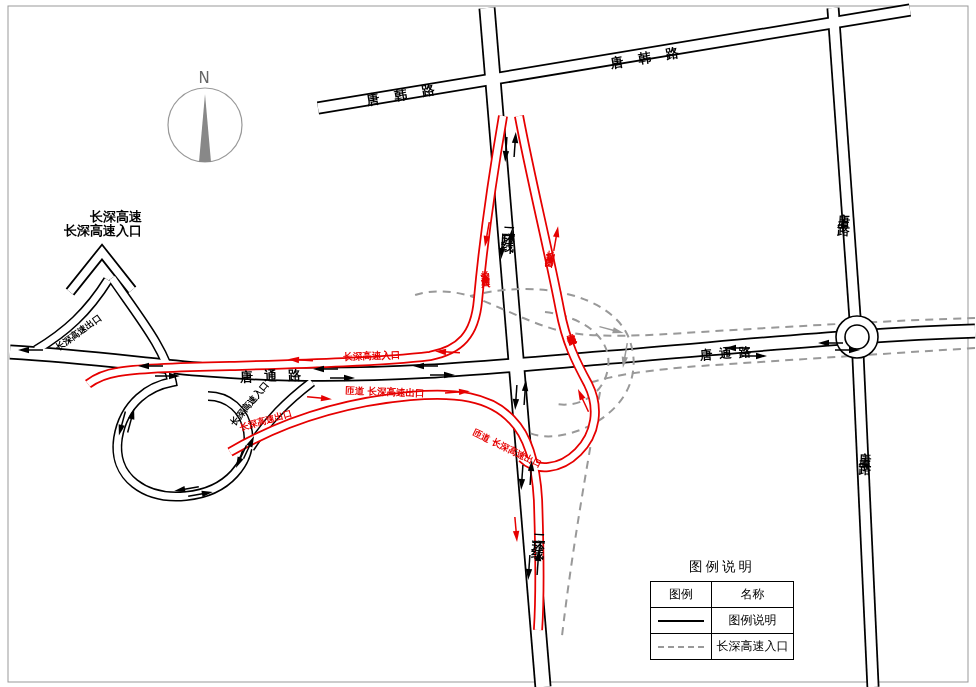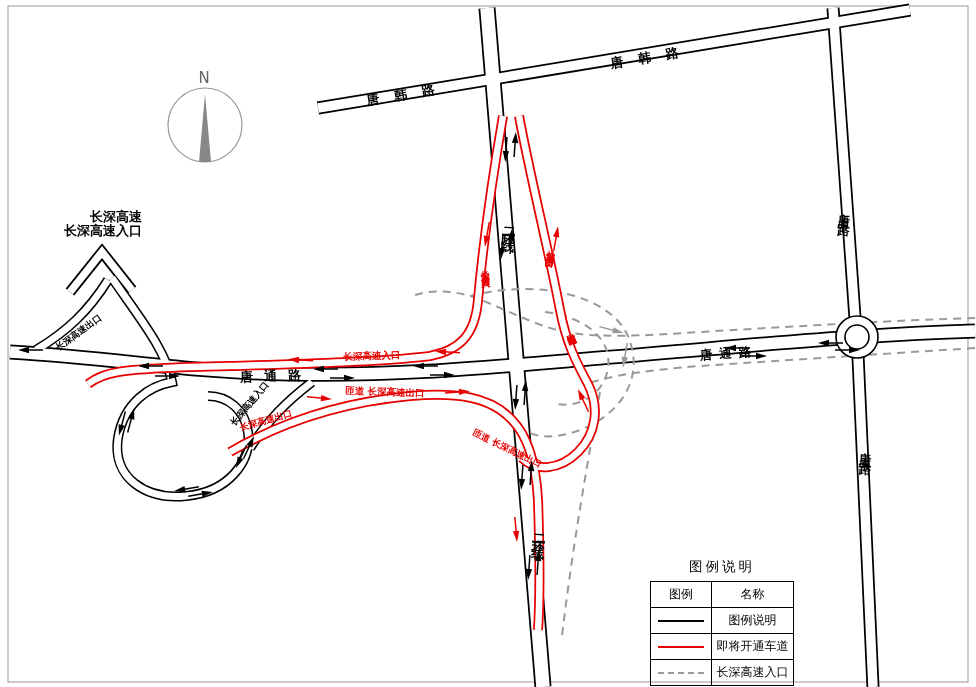"即将开通车道" tr { html: <tr> <td><span></span></td> <td>即将开通车道</td> </tr> -> none }
